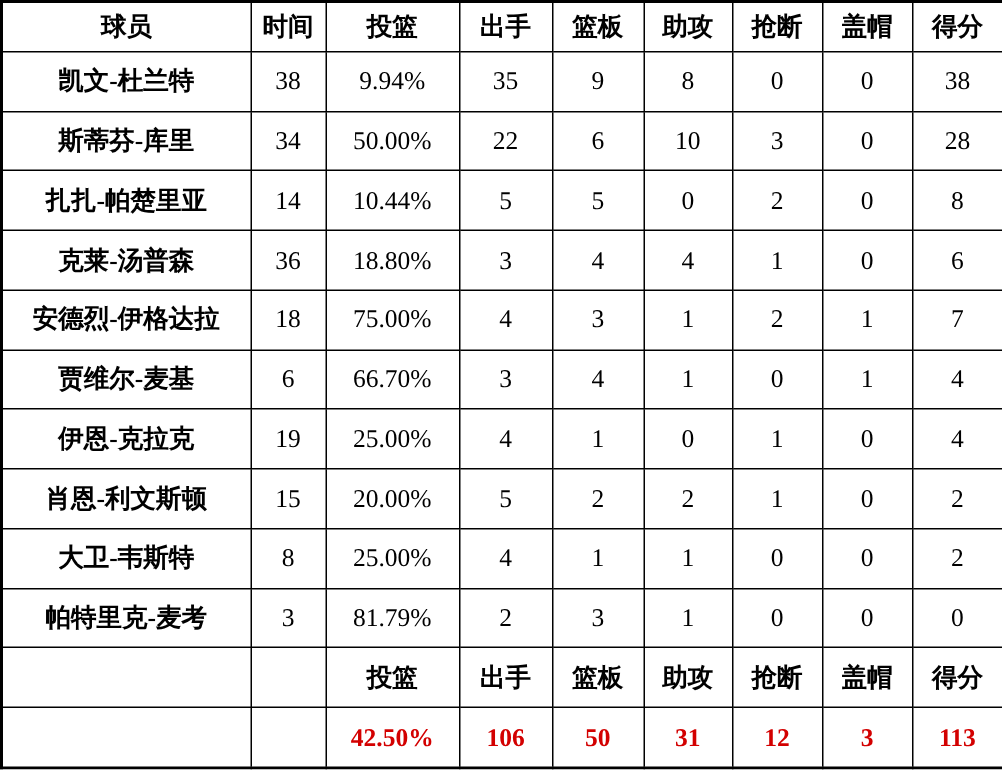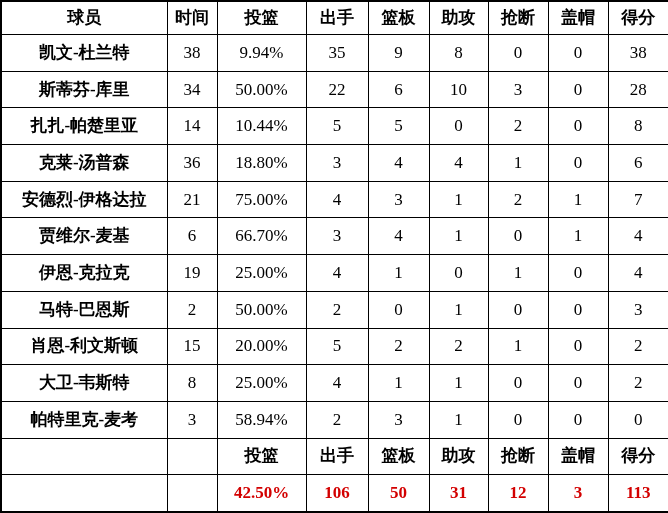"21" td.num { text: 21 -> 18 }
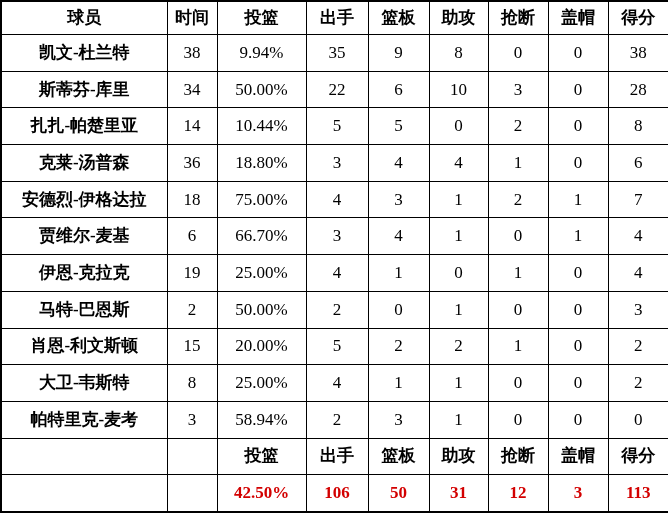"马特-巴恩斯" tr { html: <tr> <td>马特-巴恩斯</td> <td>2</td> <td>50.00%</td> <td>2</td> <td>0</td> <td>1</td> <td>0</td> <td>0</td> <td>3</td> </tr> -> none }
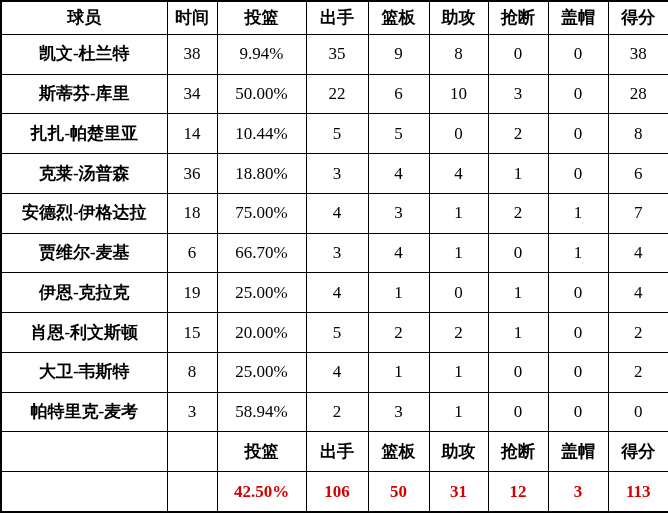"58.94%" td.num { text: 58.94% -> 81.79% }
